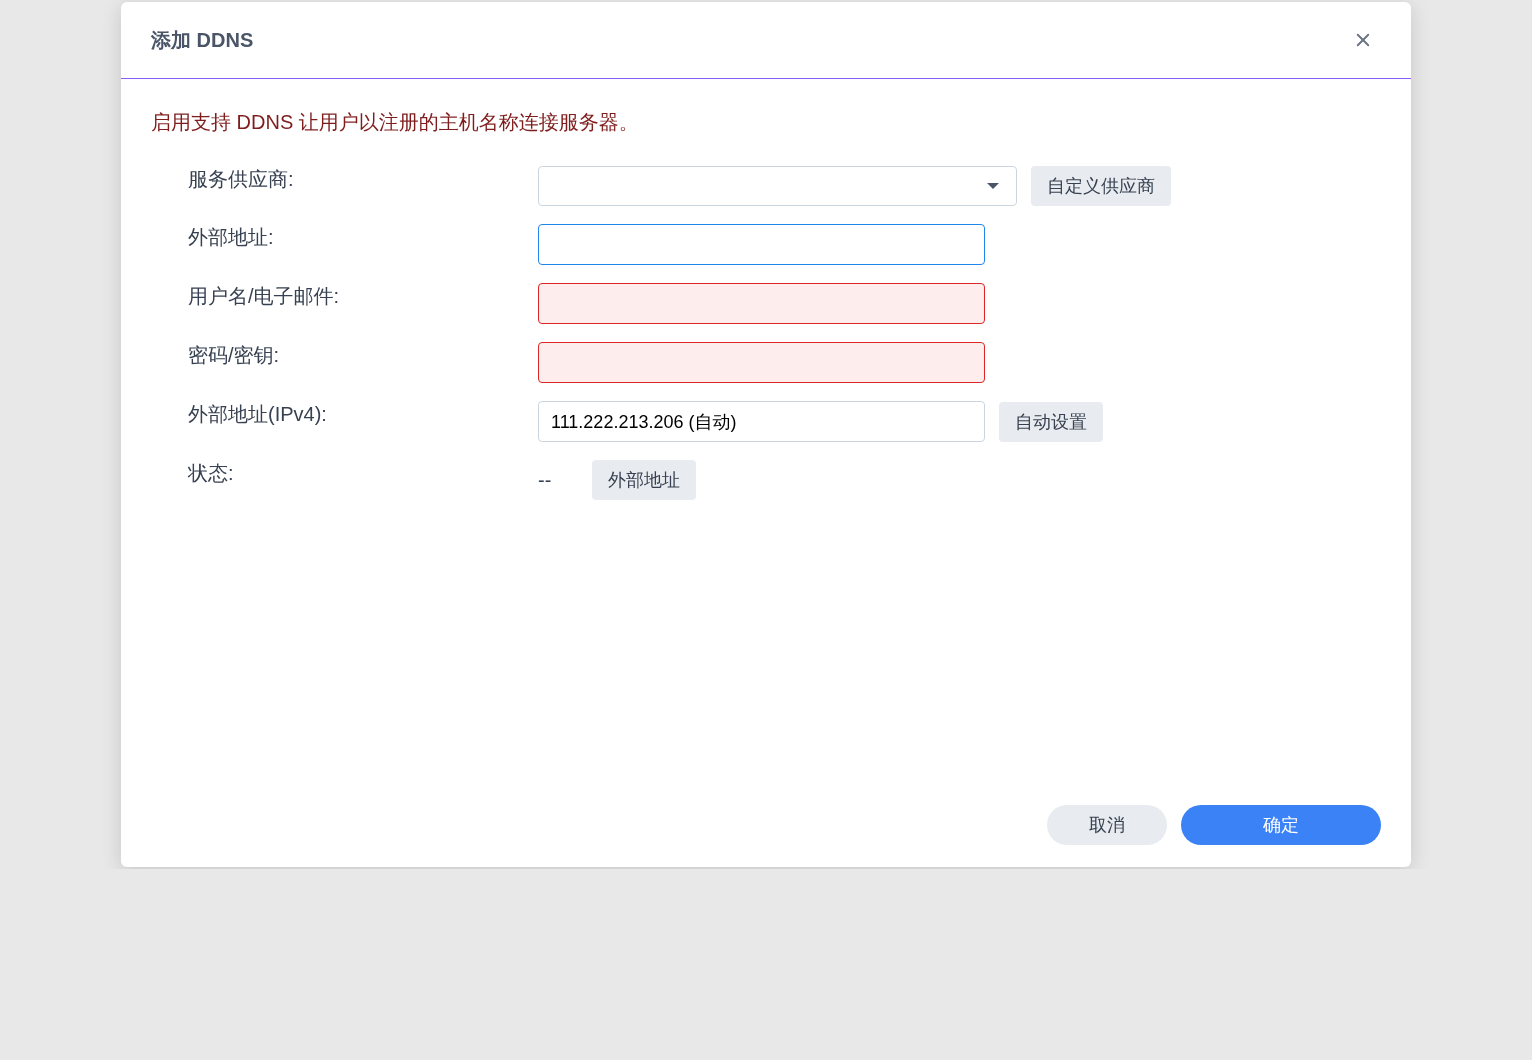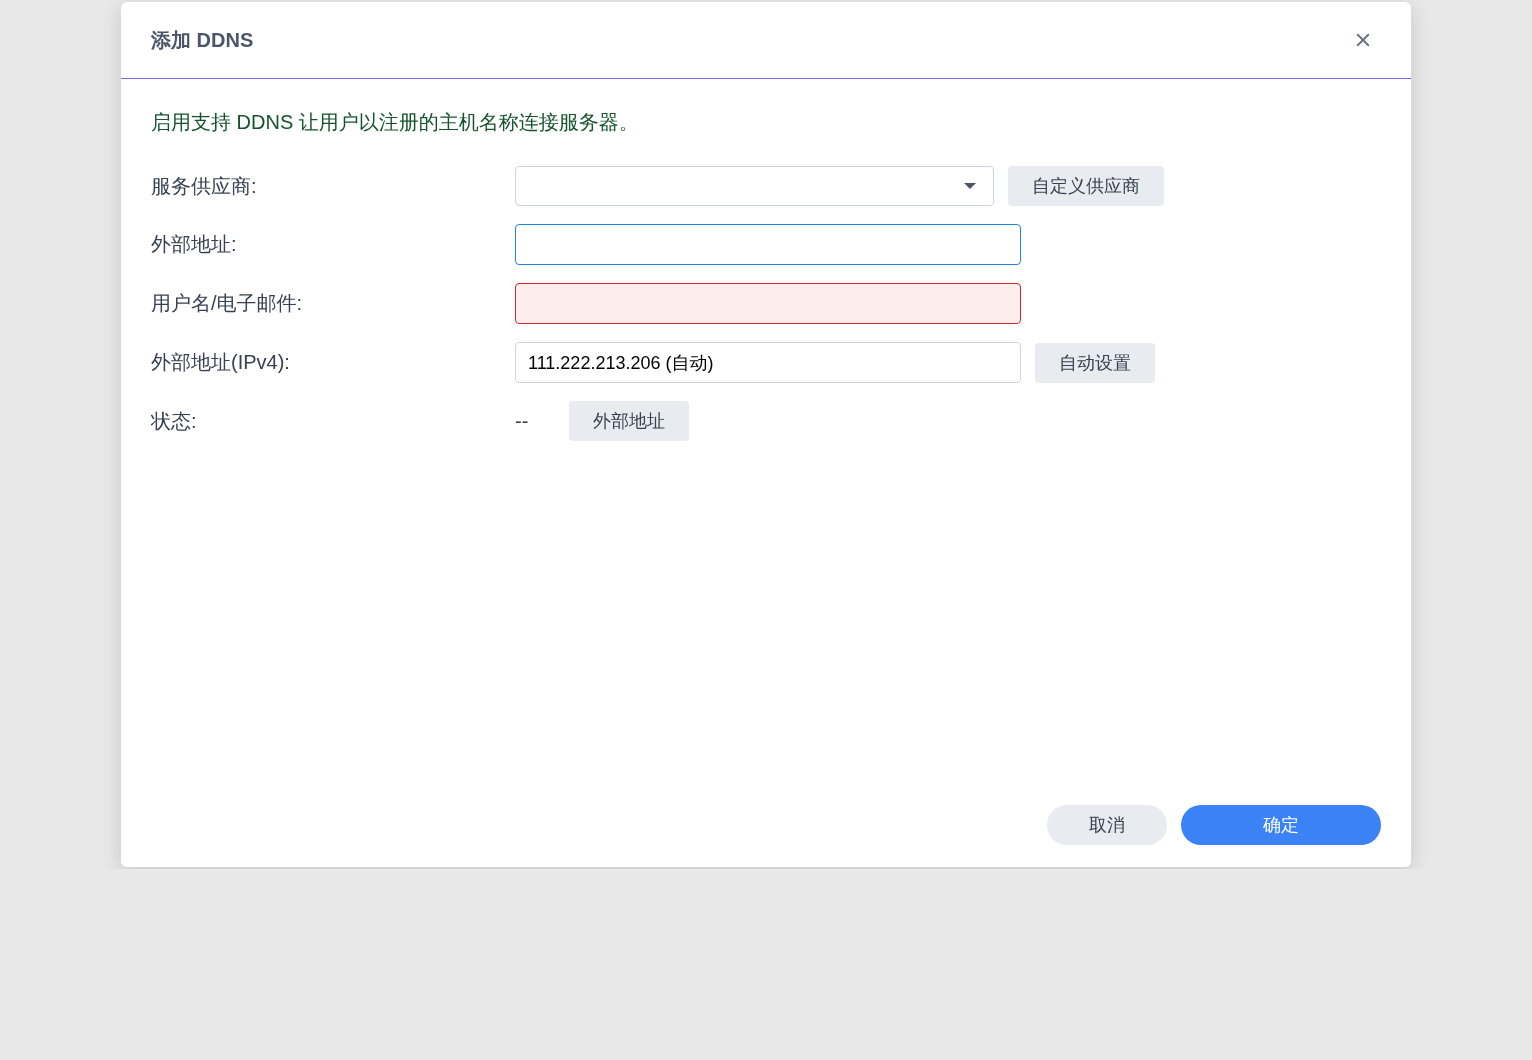"启用支持 DDNS 让用户以注册的主机名称连接服务器。" .description { color: #14532d -> #7f1d1d }
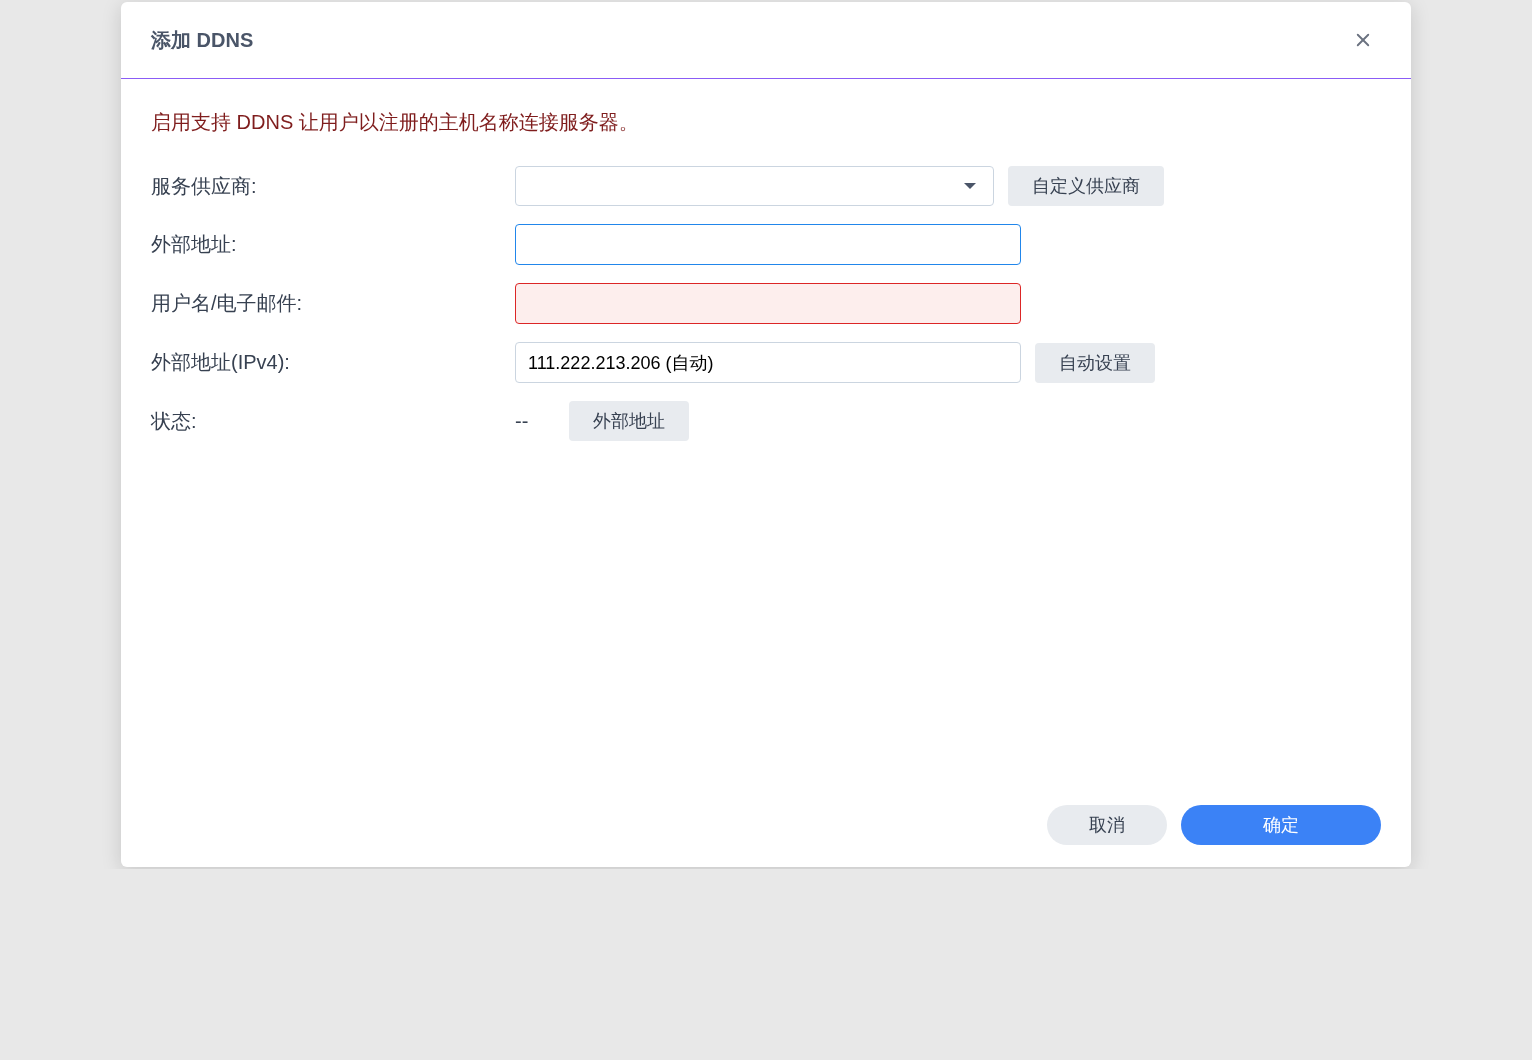"服务供应商:" .form-row { align-items: center -> none; gap: 14px -> none; margin-left: none -> 37px }
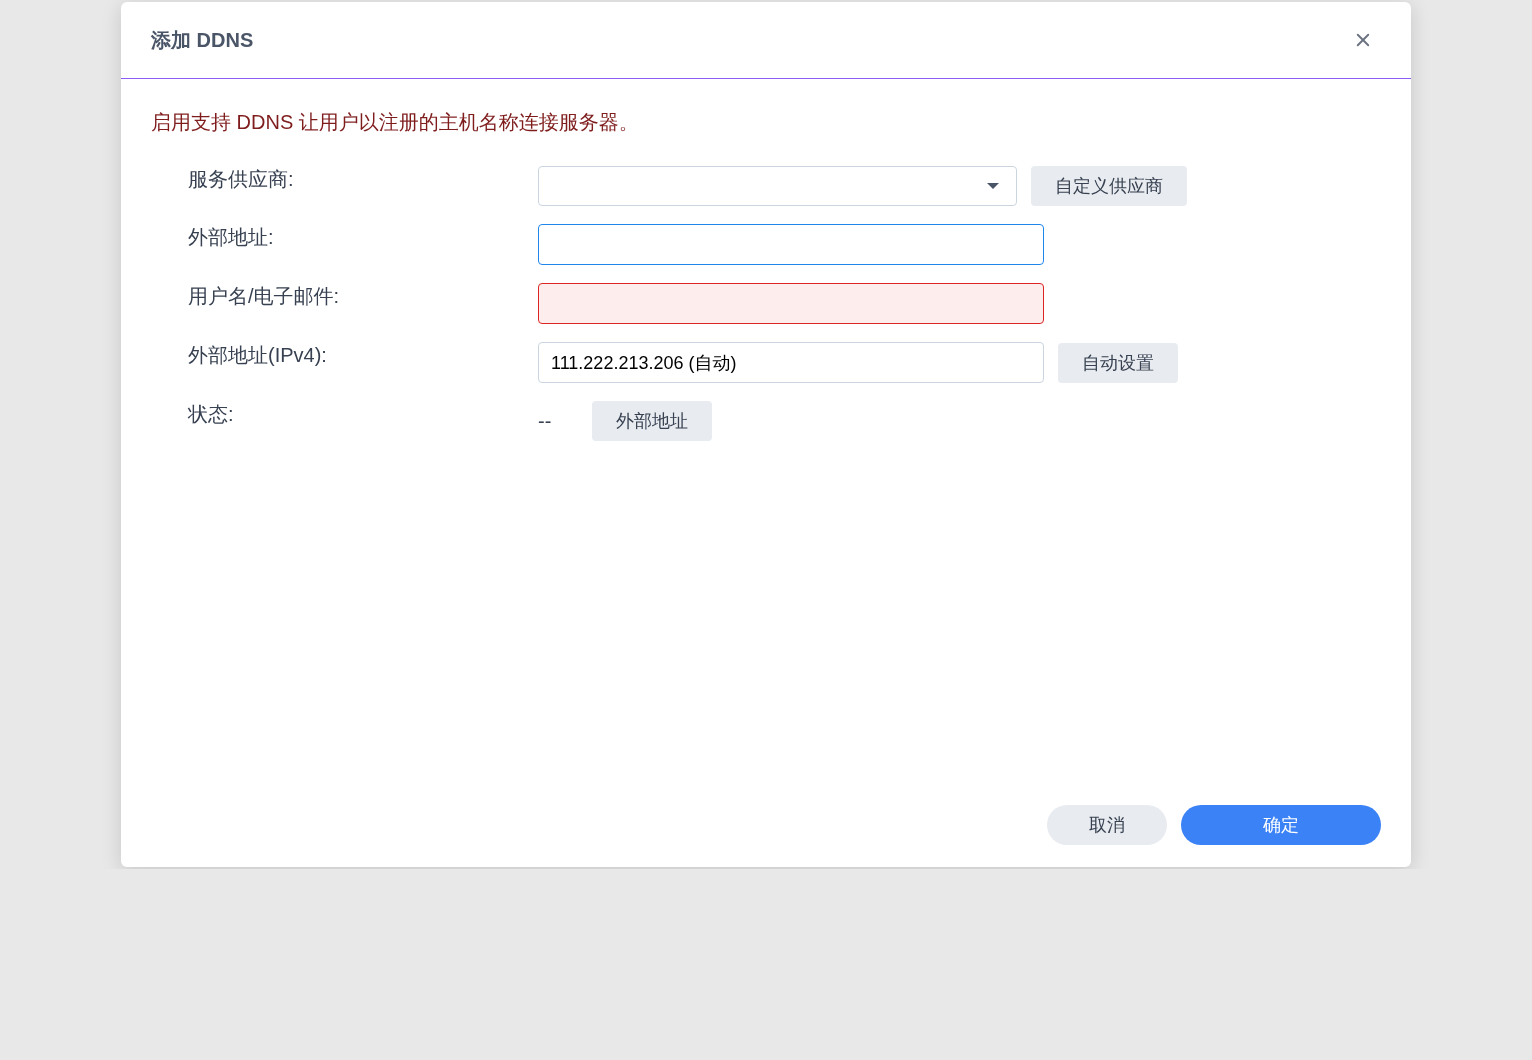"自定义供应商" .btn { padding: 8px 24px -> 8px 16px }
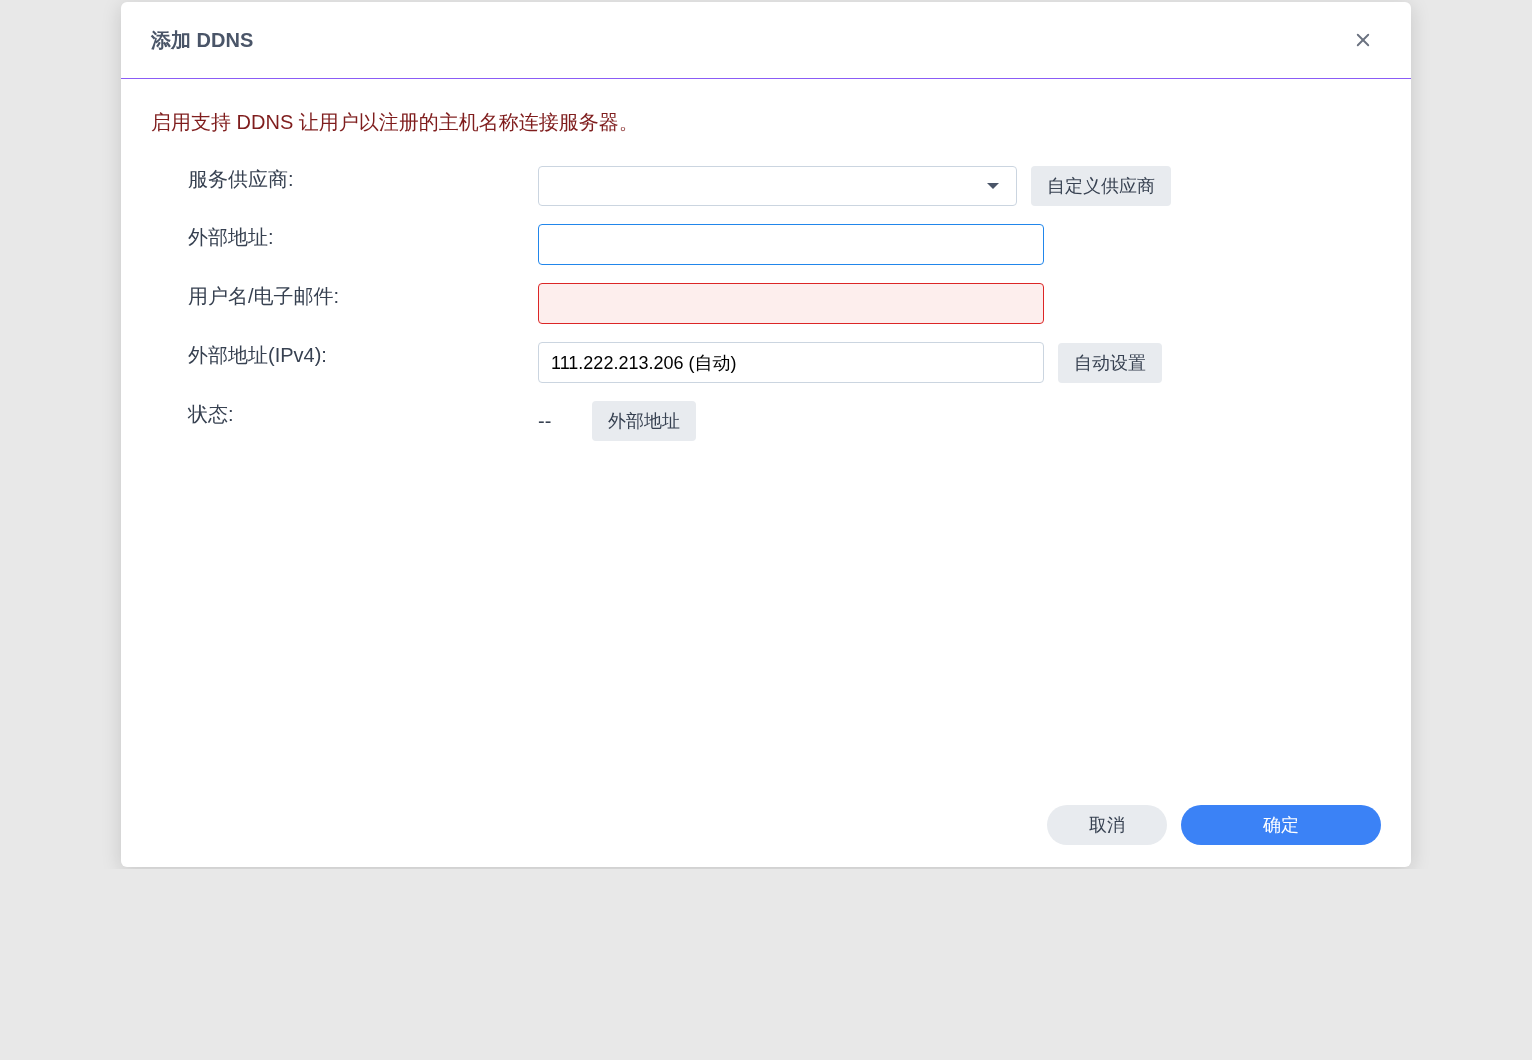"密码/密钥:" div.form-row { html: none -> <div> <div>密码/密钥:</div> <div> <input> </div> </div> }
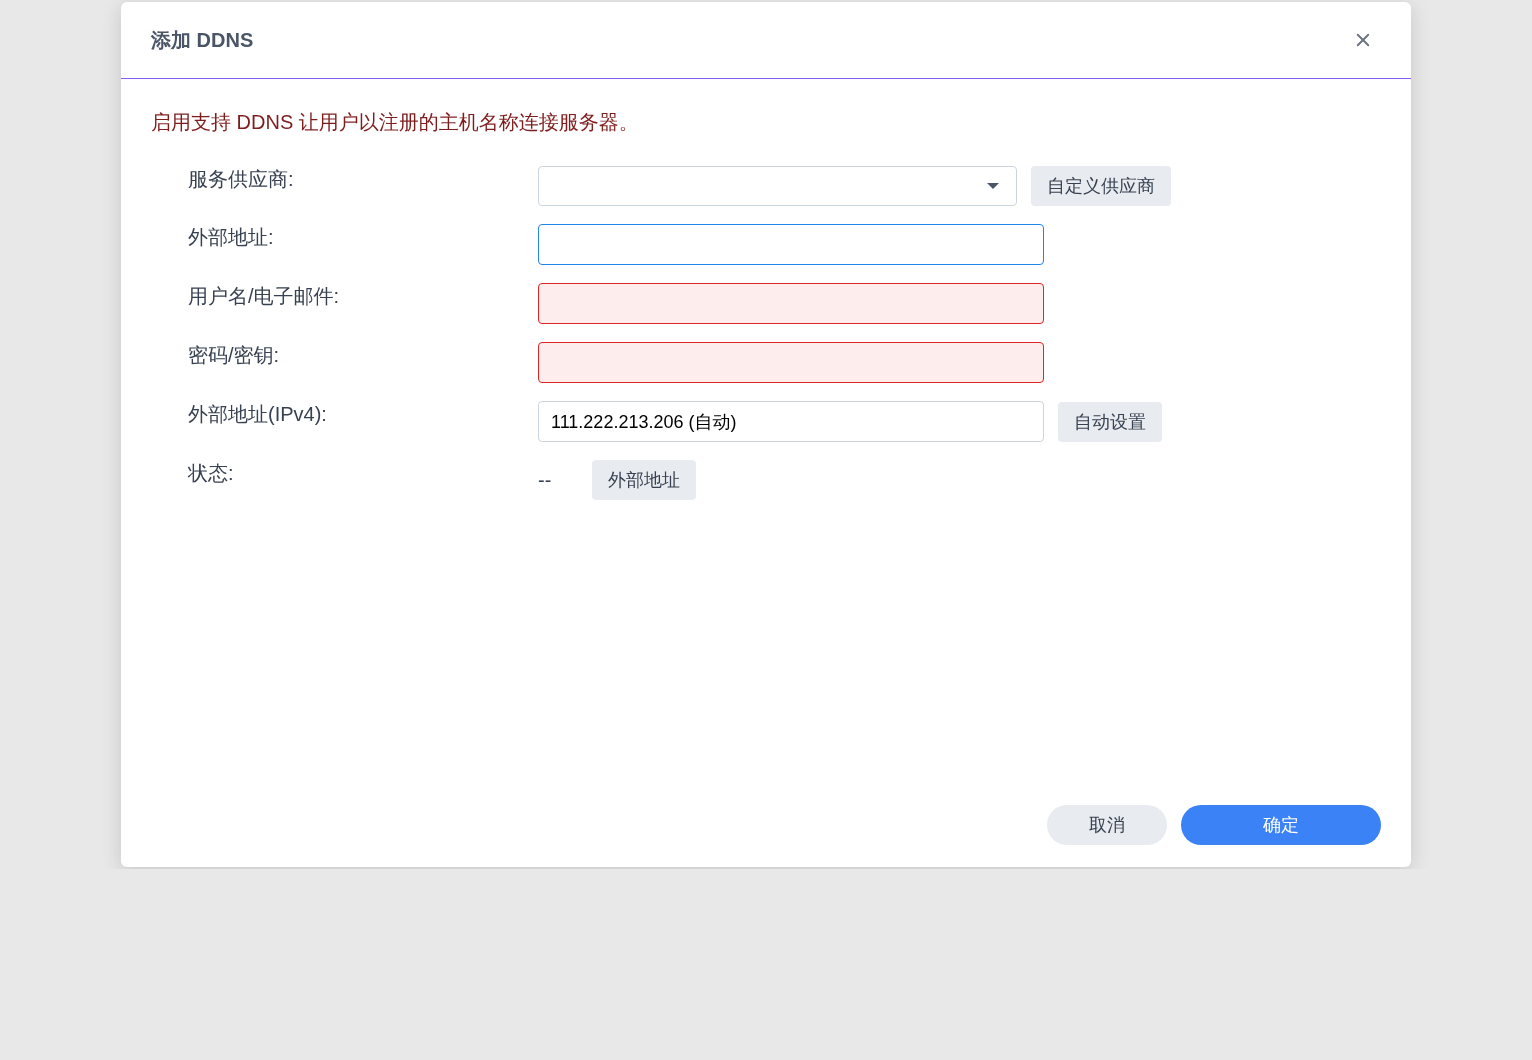"111.222.213.206 (自动)" .text-input { width: 506px -> 447px }
